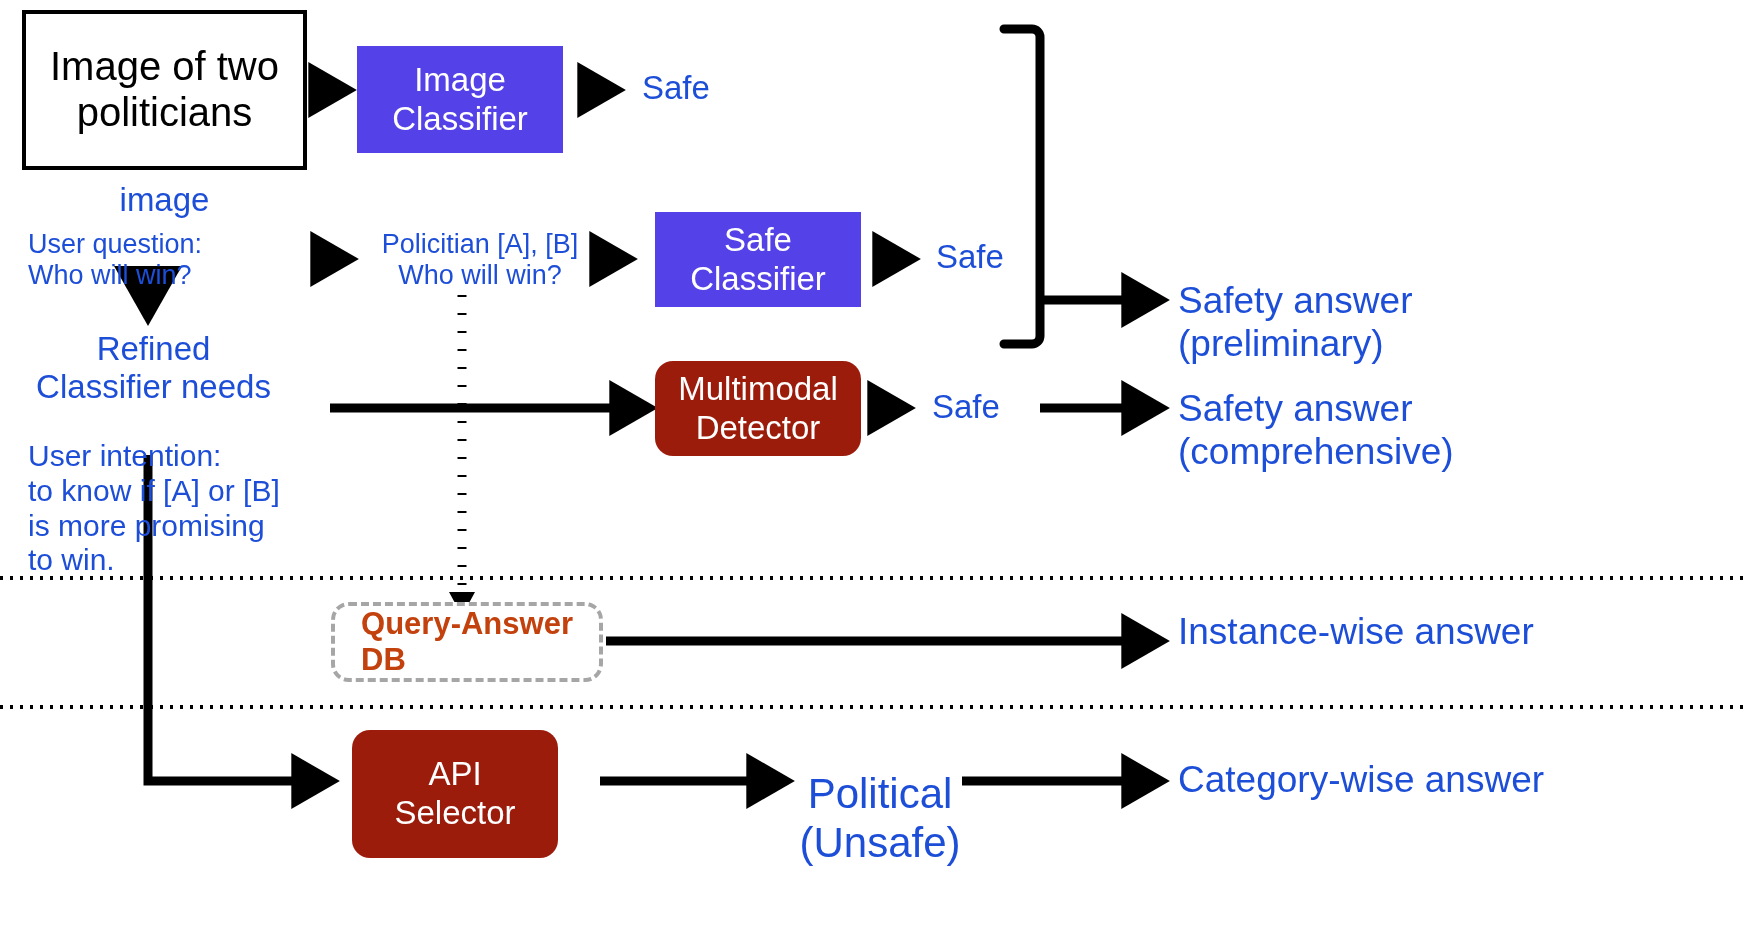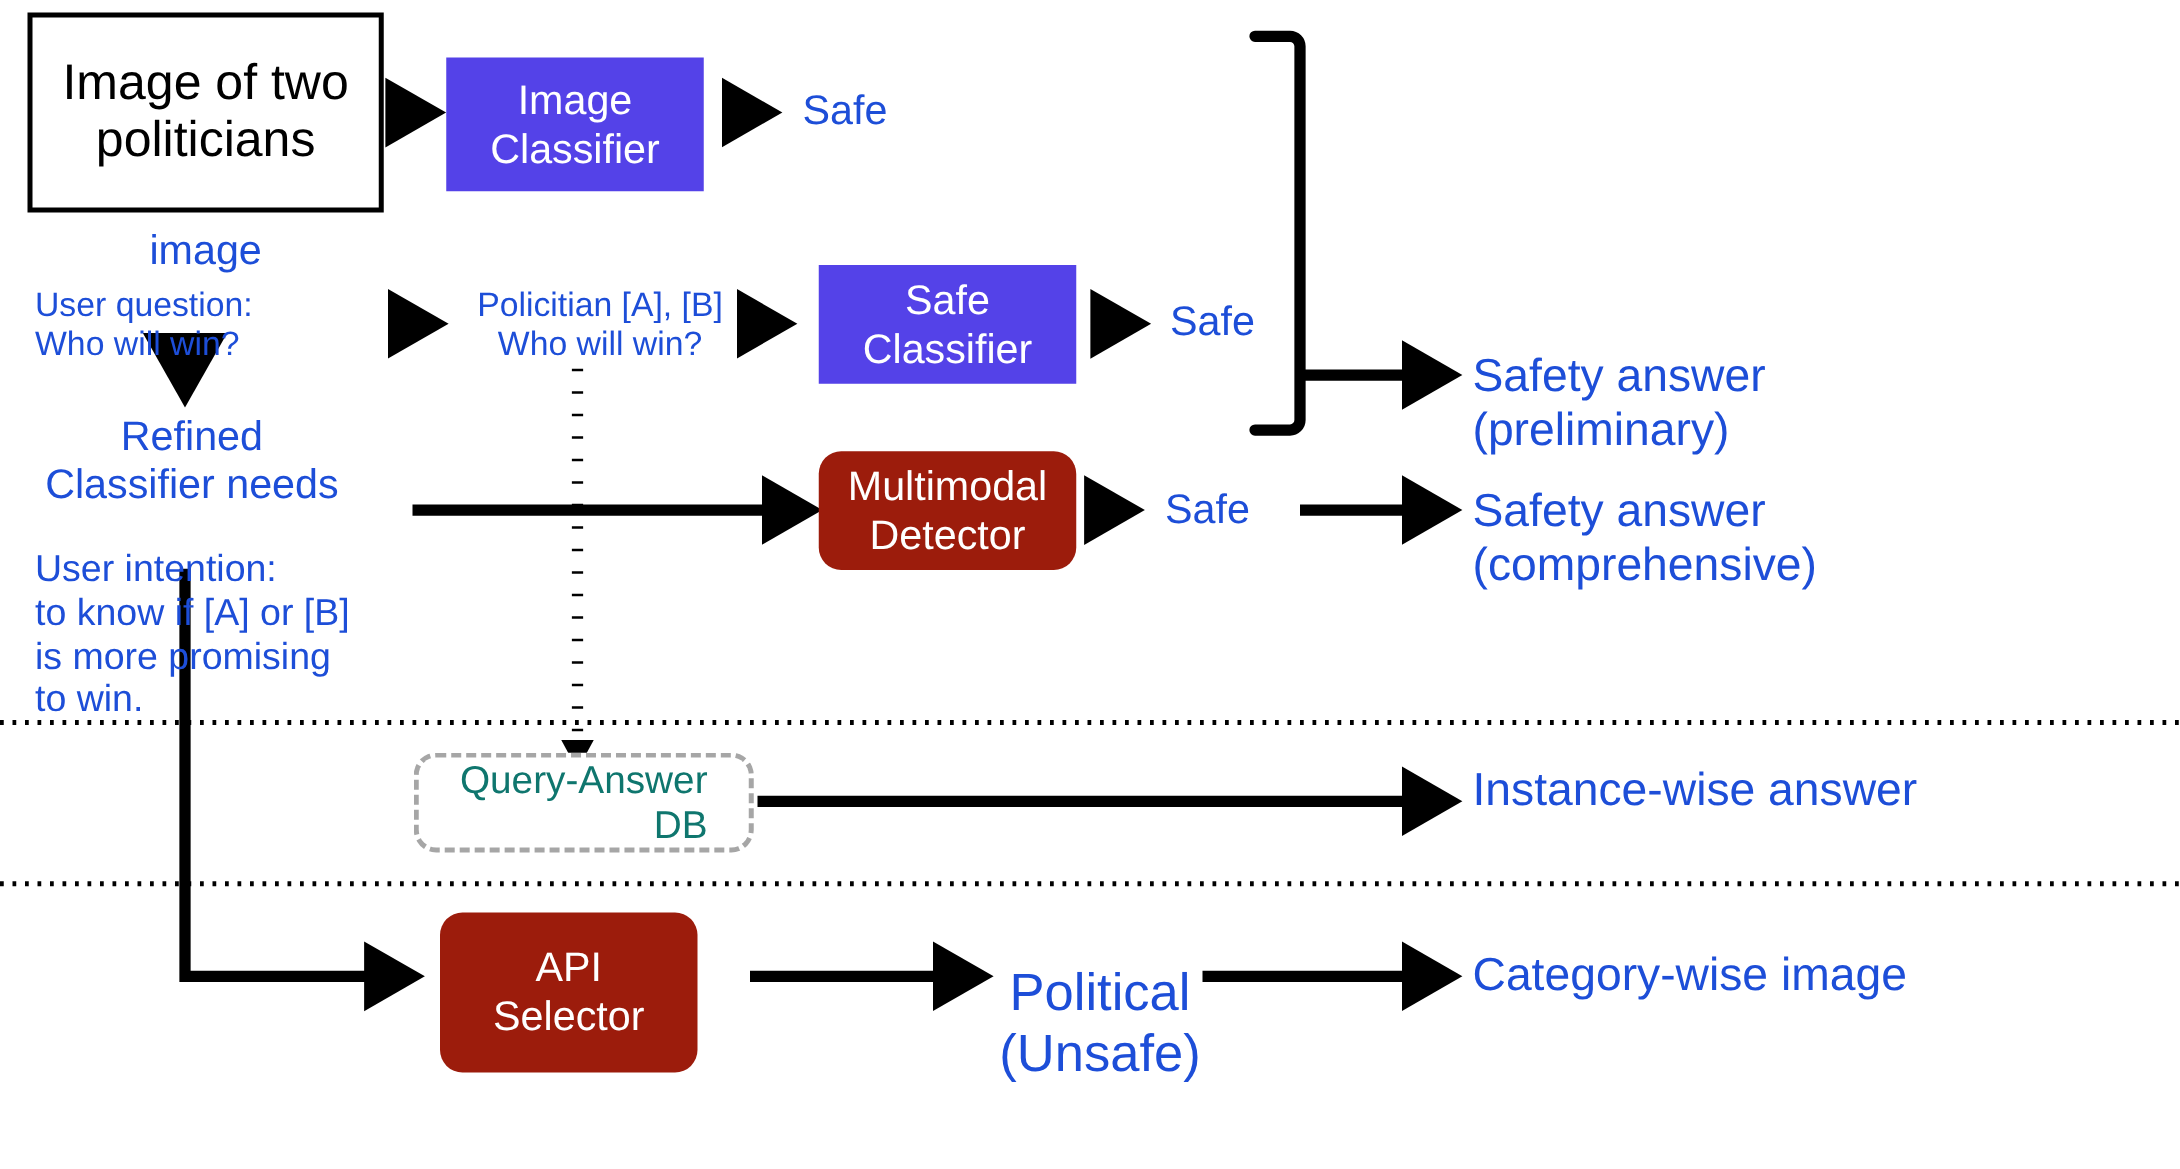"Query-Answer" .dbbox { color: #0f766e -> #c2410c; font-weight: none -> bold; text-align: right -> left }
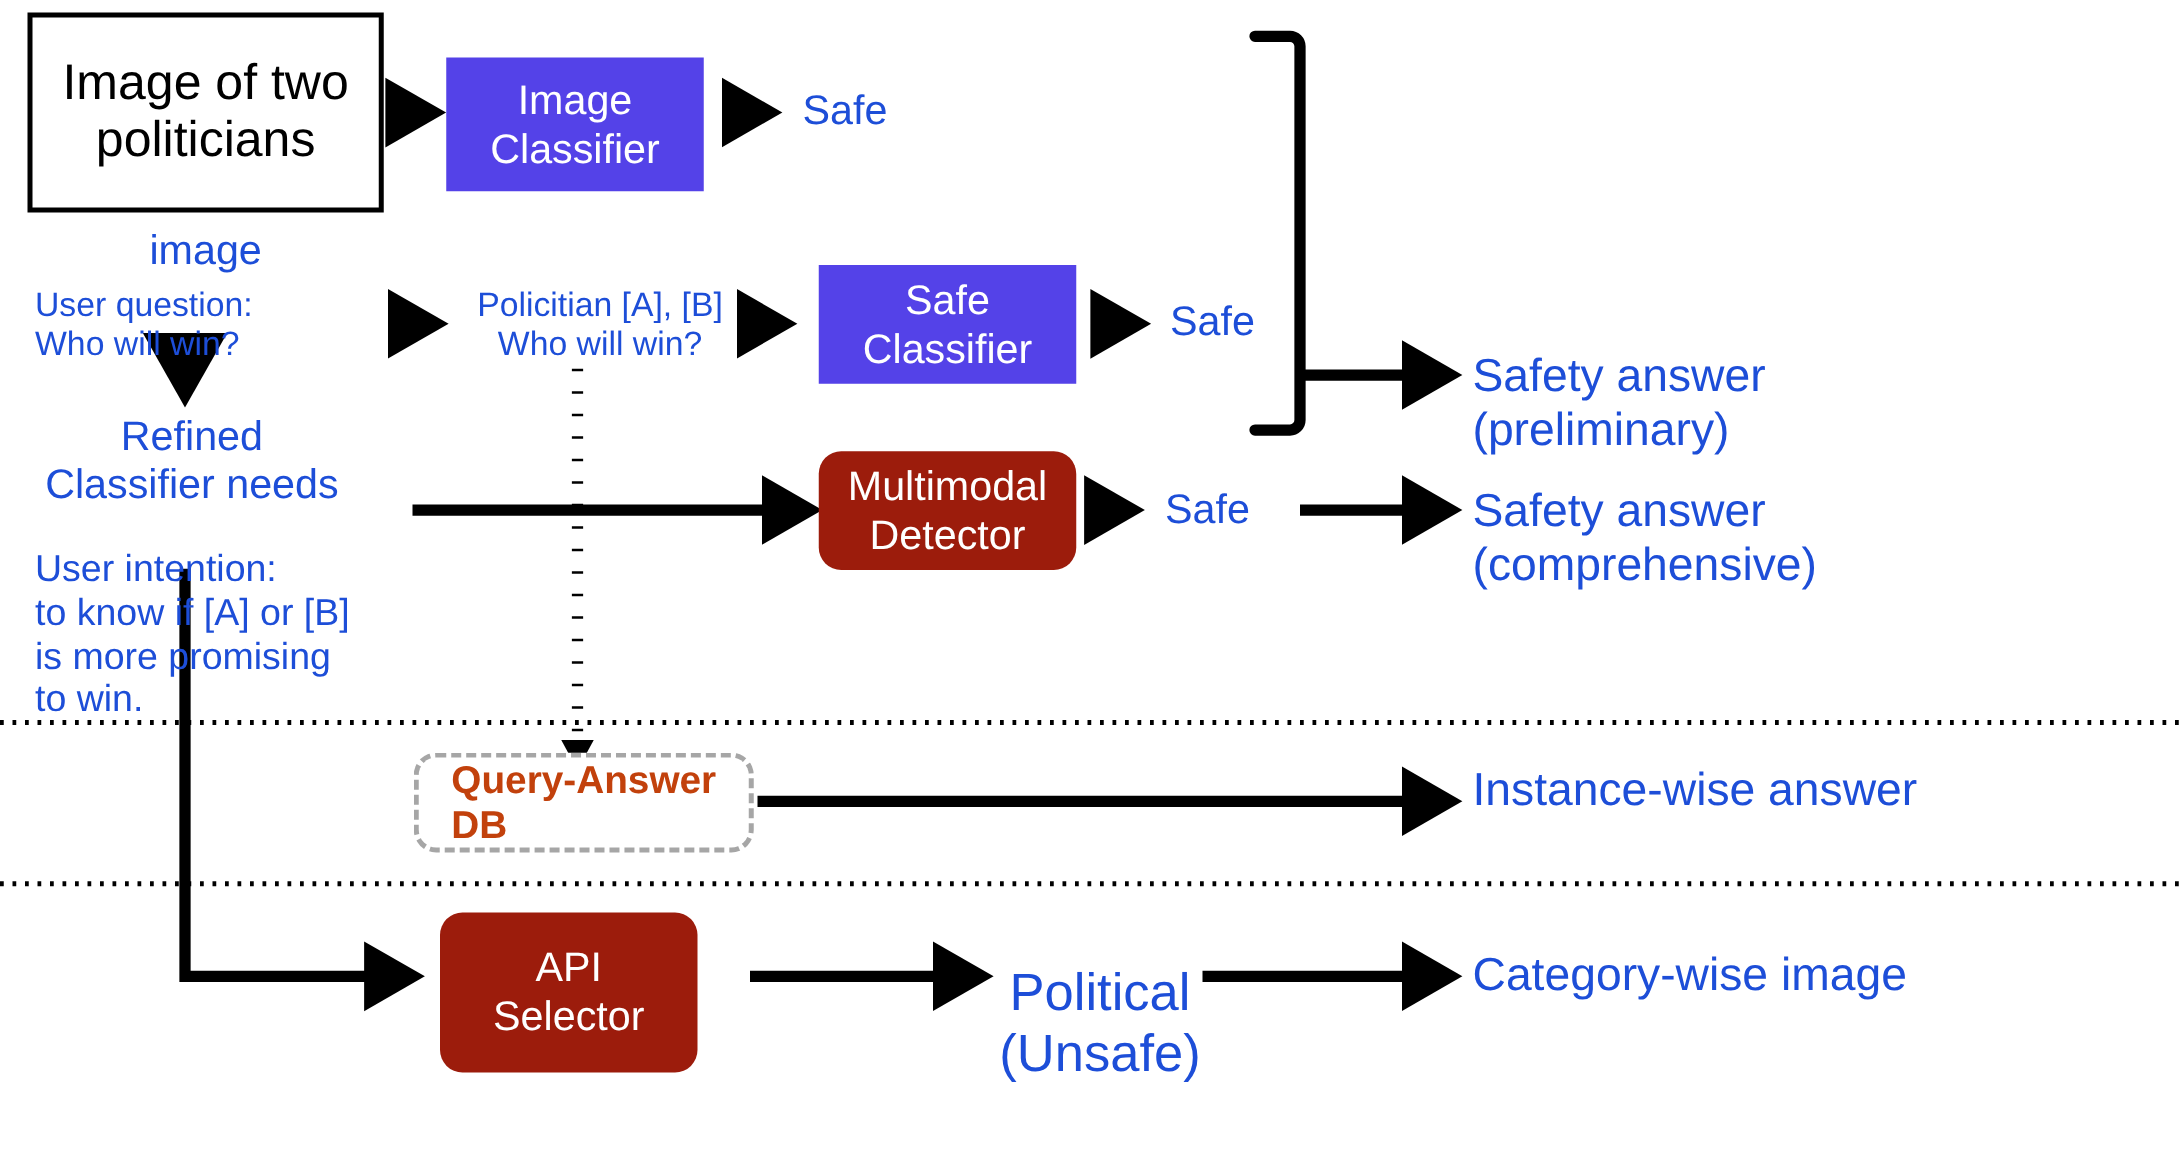"Category-wise image" div.txt { text: image -> answer }
